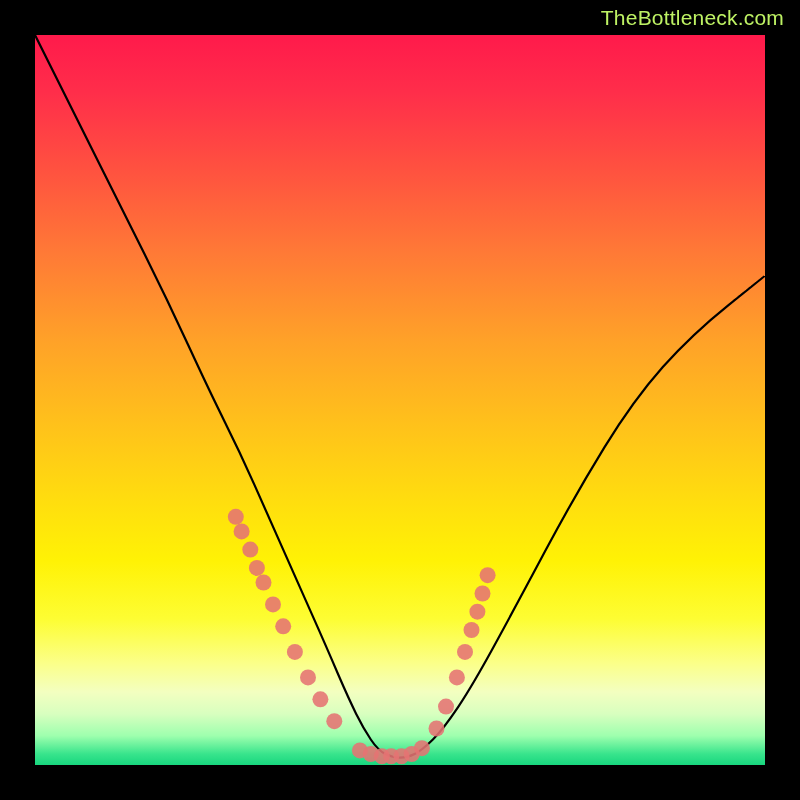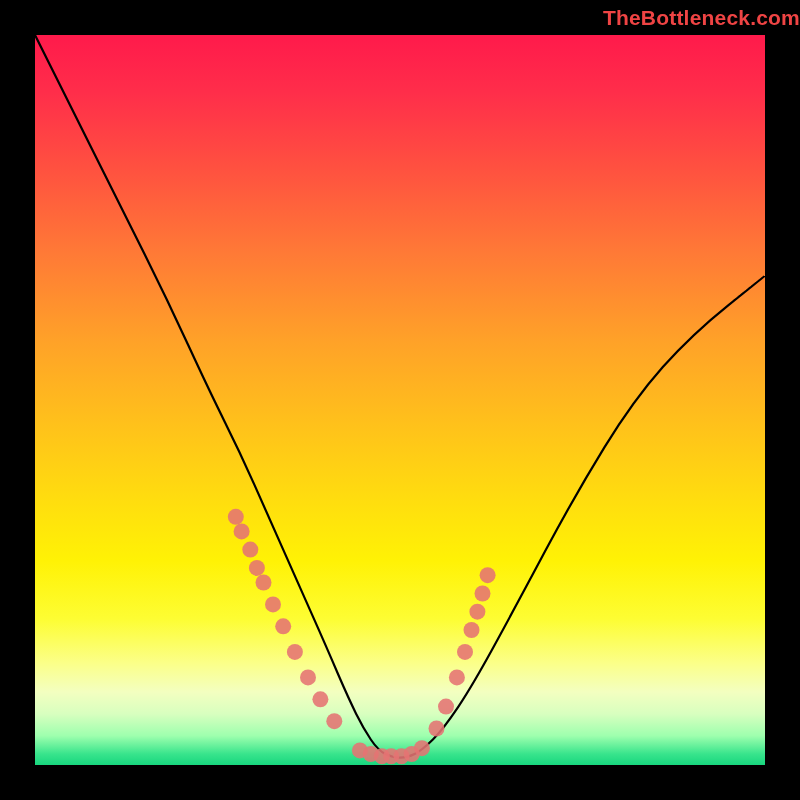"TheBottleneck.com" .watermark { color: #ef4444 -> #bef264; font-weight: 700 -> 400; right: 0 -> 16px }
